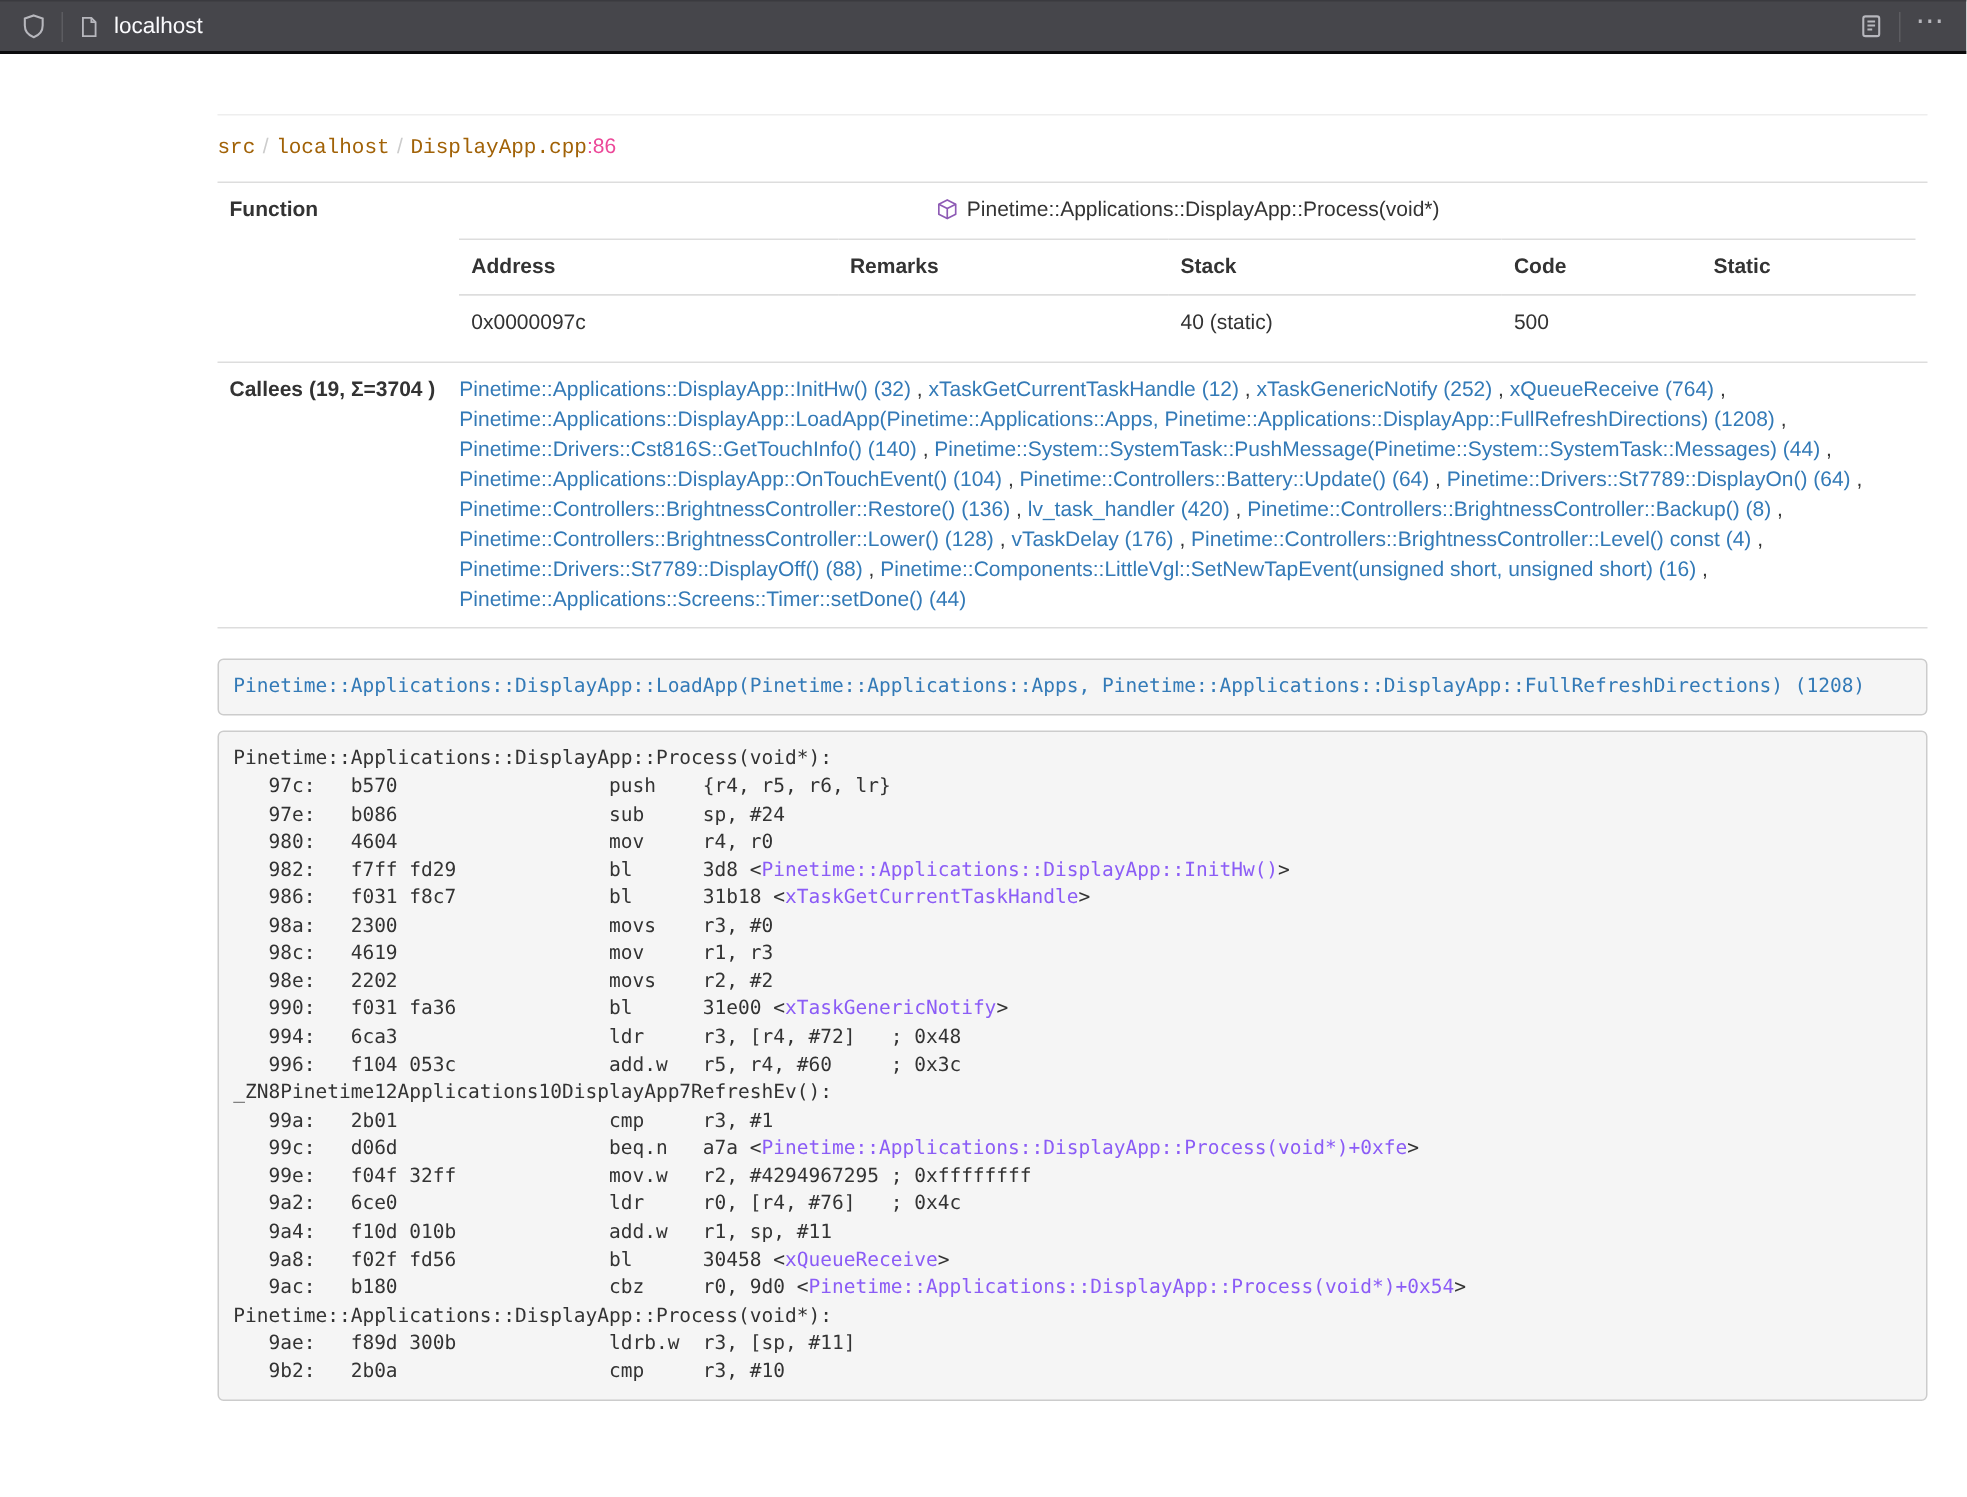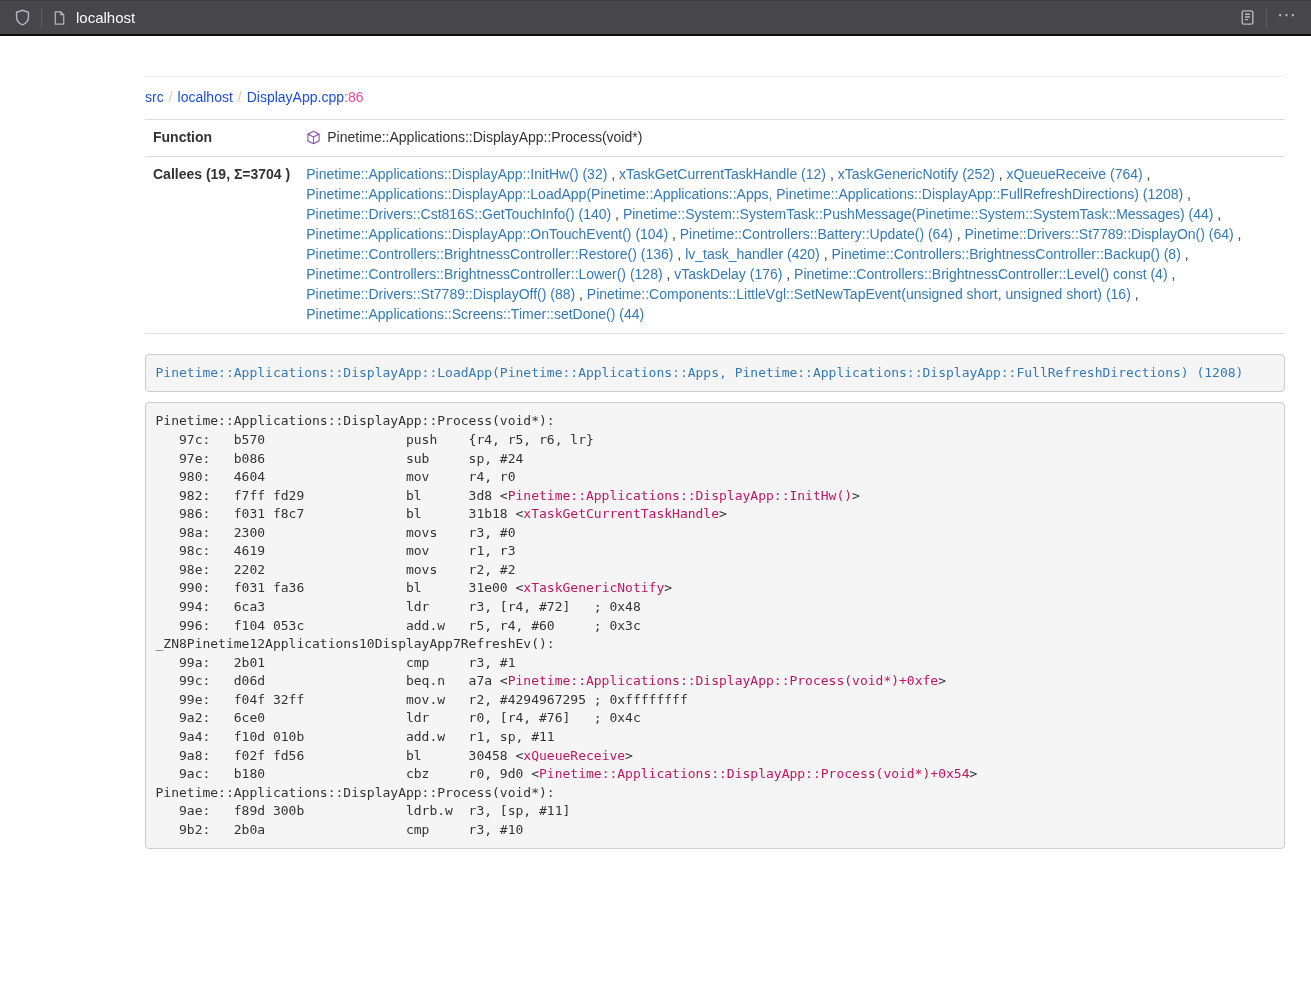"src" .breadcrumb a { color: #1d4ed8 -> #a16207; font-family: none -> Liberation Mono, monospace }
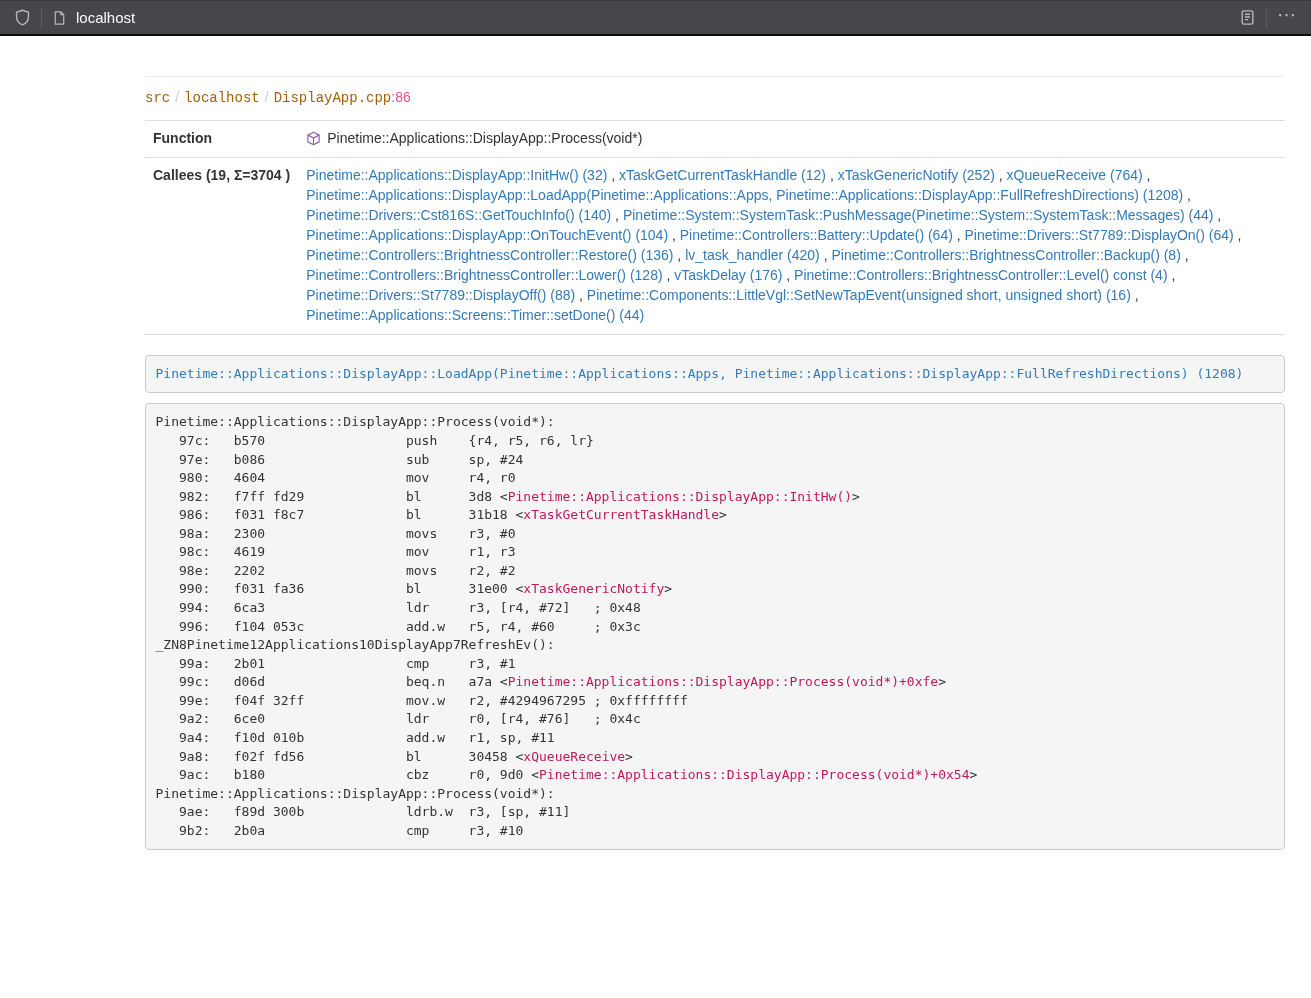"Pinetime::Applications::DisplayApp::Process(void*)" .func-name { justify-content: none -> center }
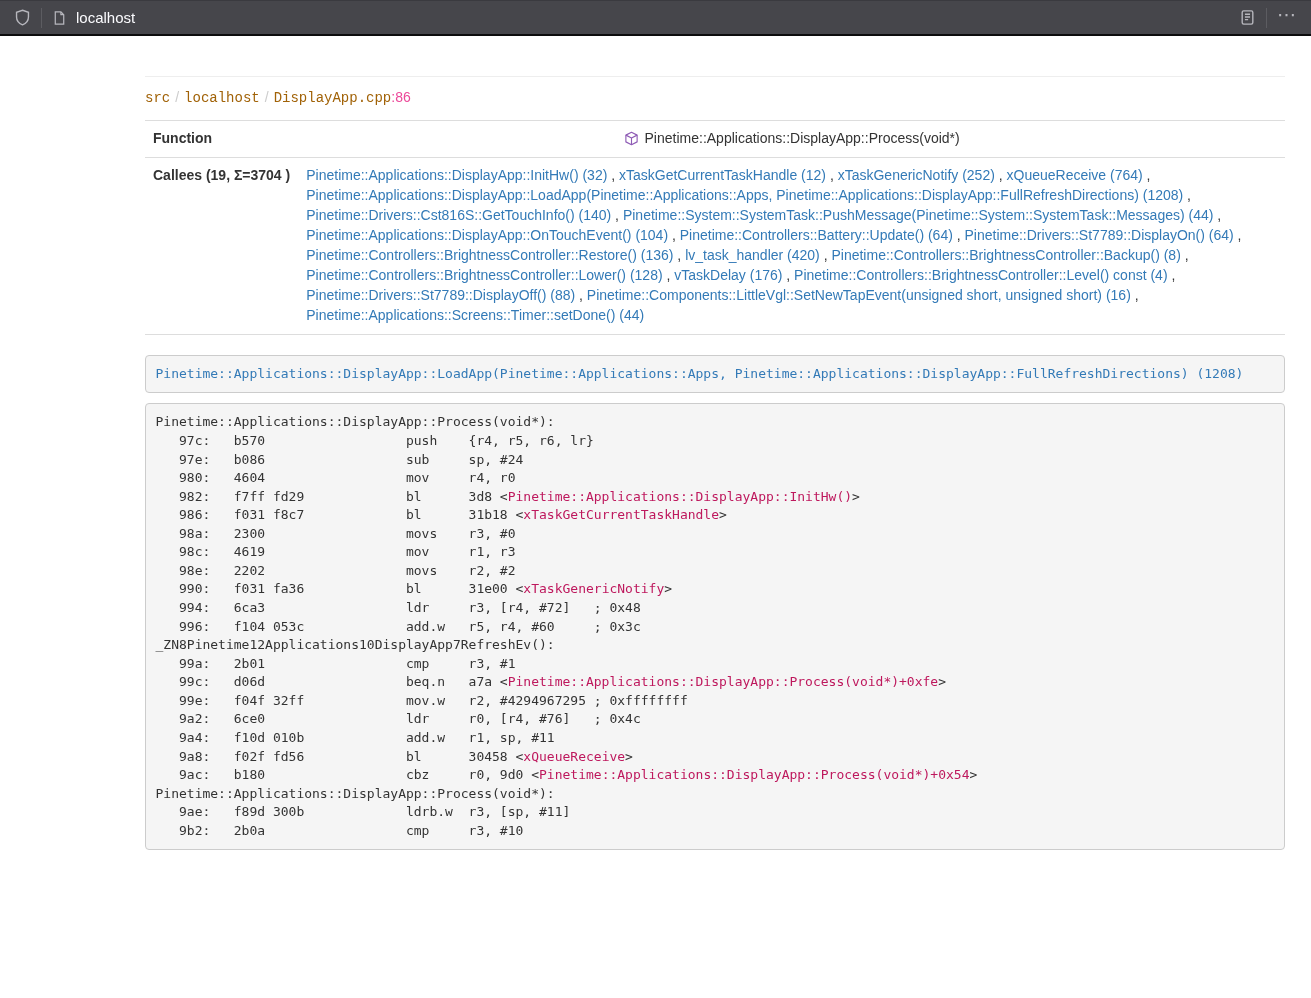"Address" table.inner { html: none -> <table> <thead> <tr> <th>Address</th> <th>Remarks</th> <th>Stack</th> <th>Code</th> <th>Static</th> </tr> </thead> <tbody> <tr> <td>0x0000097c</td> <td></td> <td>40 (static)</td> <td>500</td> <td></td> </tr> </tbody> </table> }
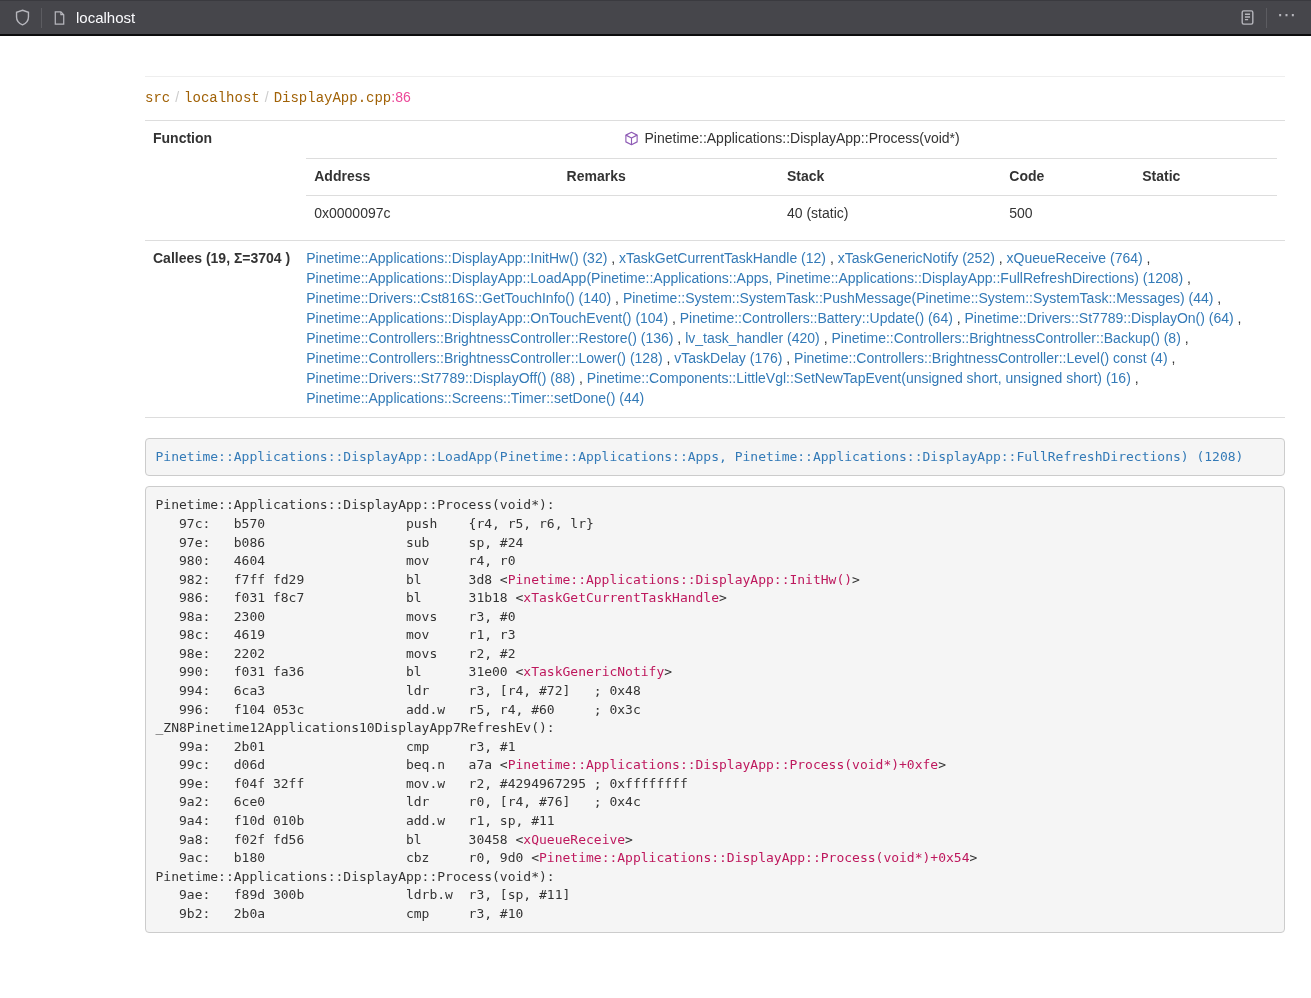"Pinetime::Applications::DisplayApp::InitHw()" pre a { color: #be185d -> #8b5cf6 }
